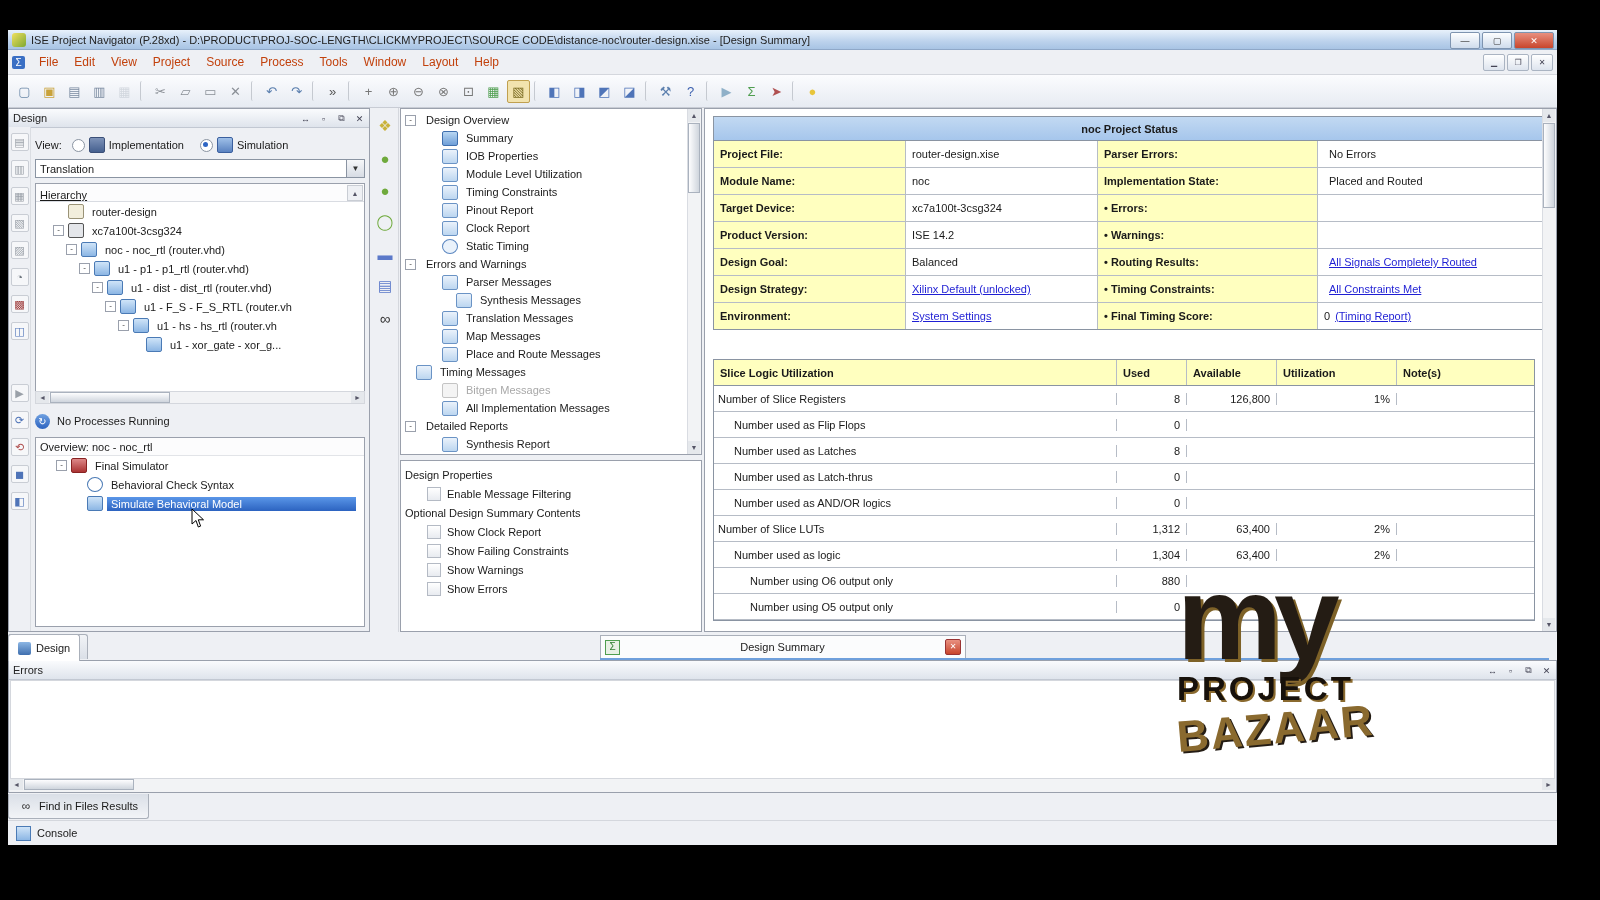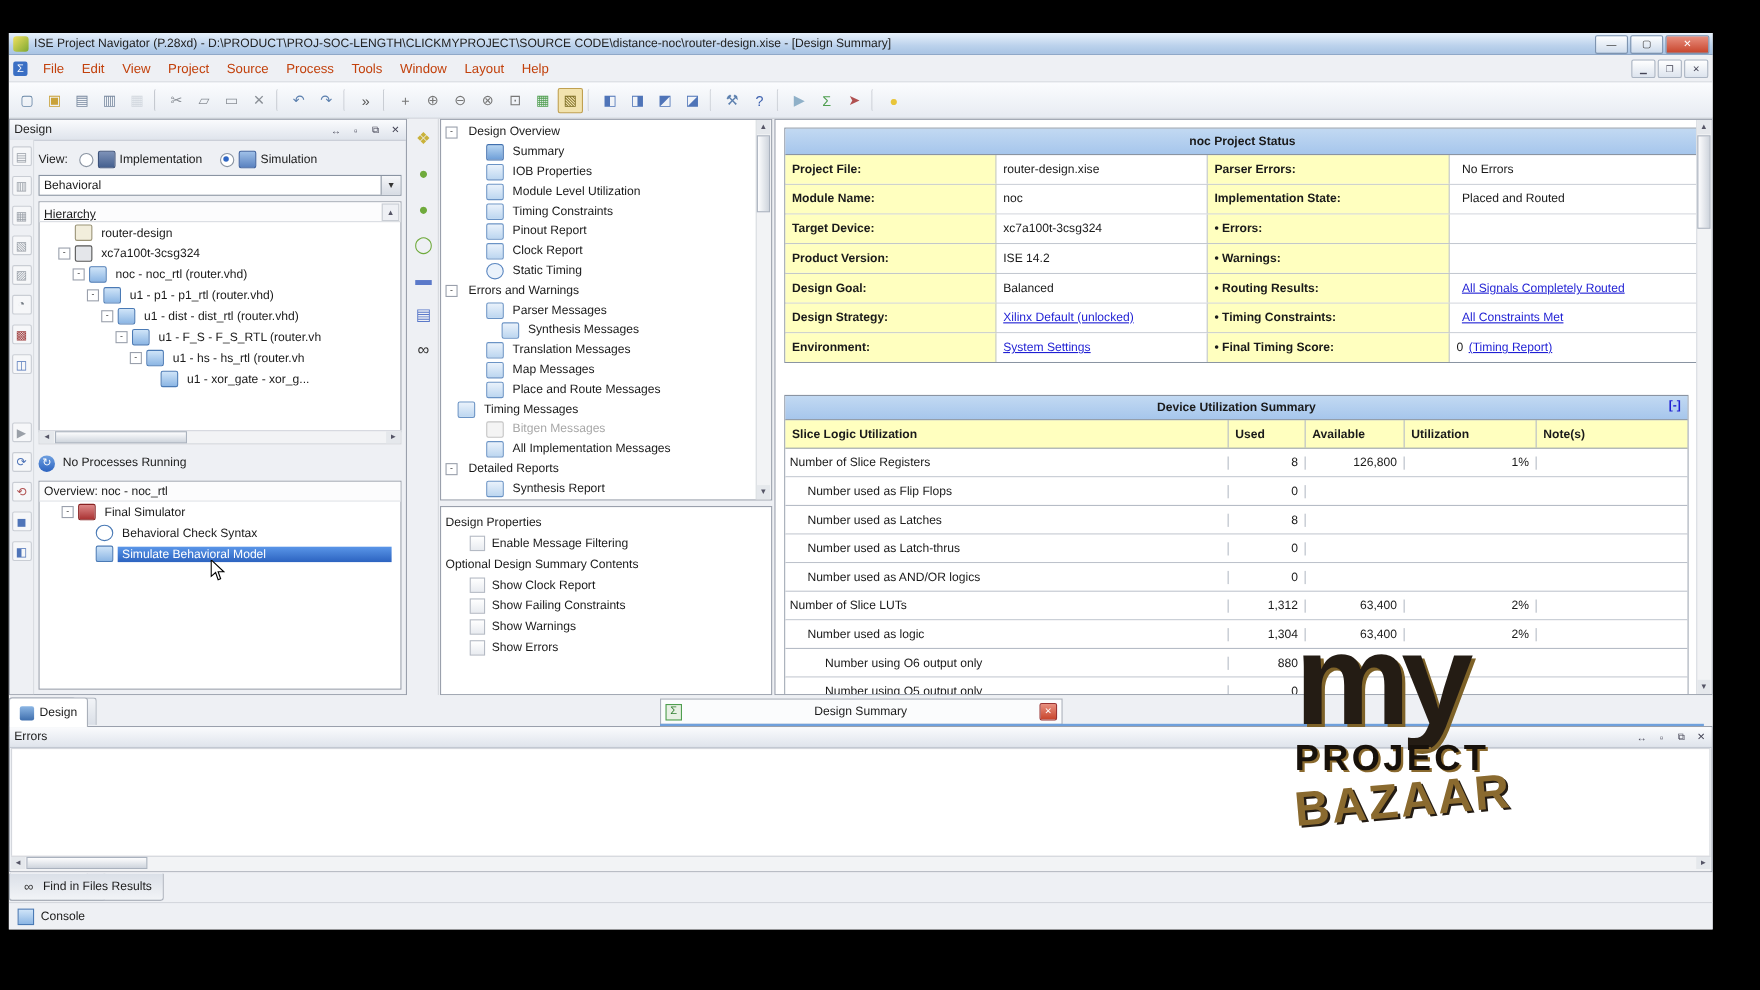"Behavioral" span { text: Behavioral -> Translation }
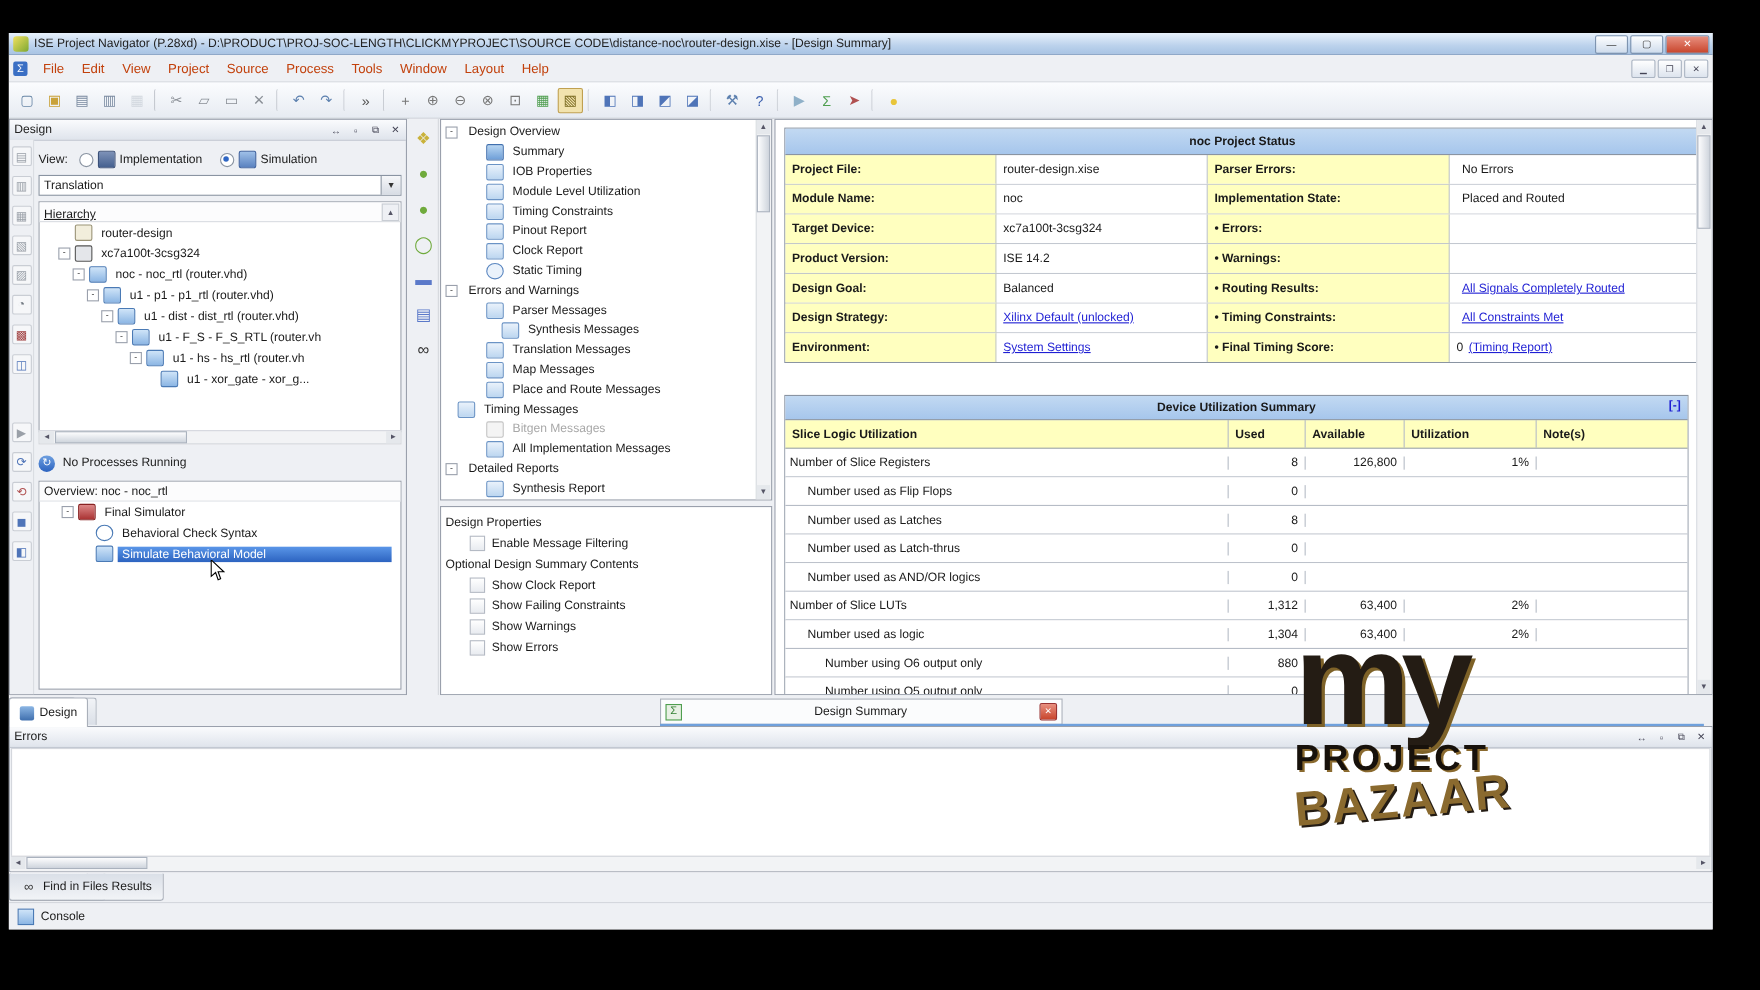"Device Utilization Summary" div.t-title { html: <div> <span>Device Utilization Summary</span> <span>[-]</span> </div> -> none }
